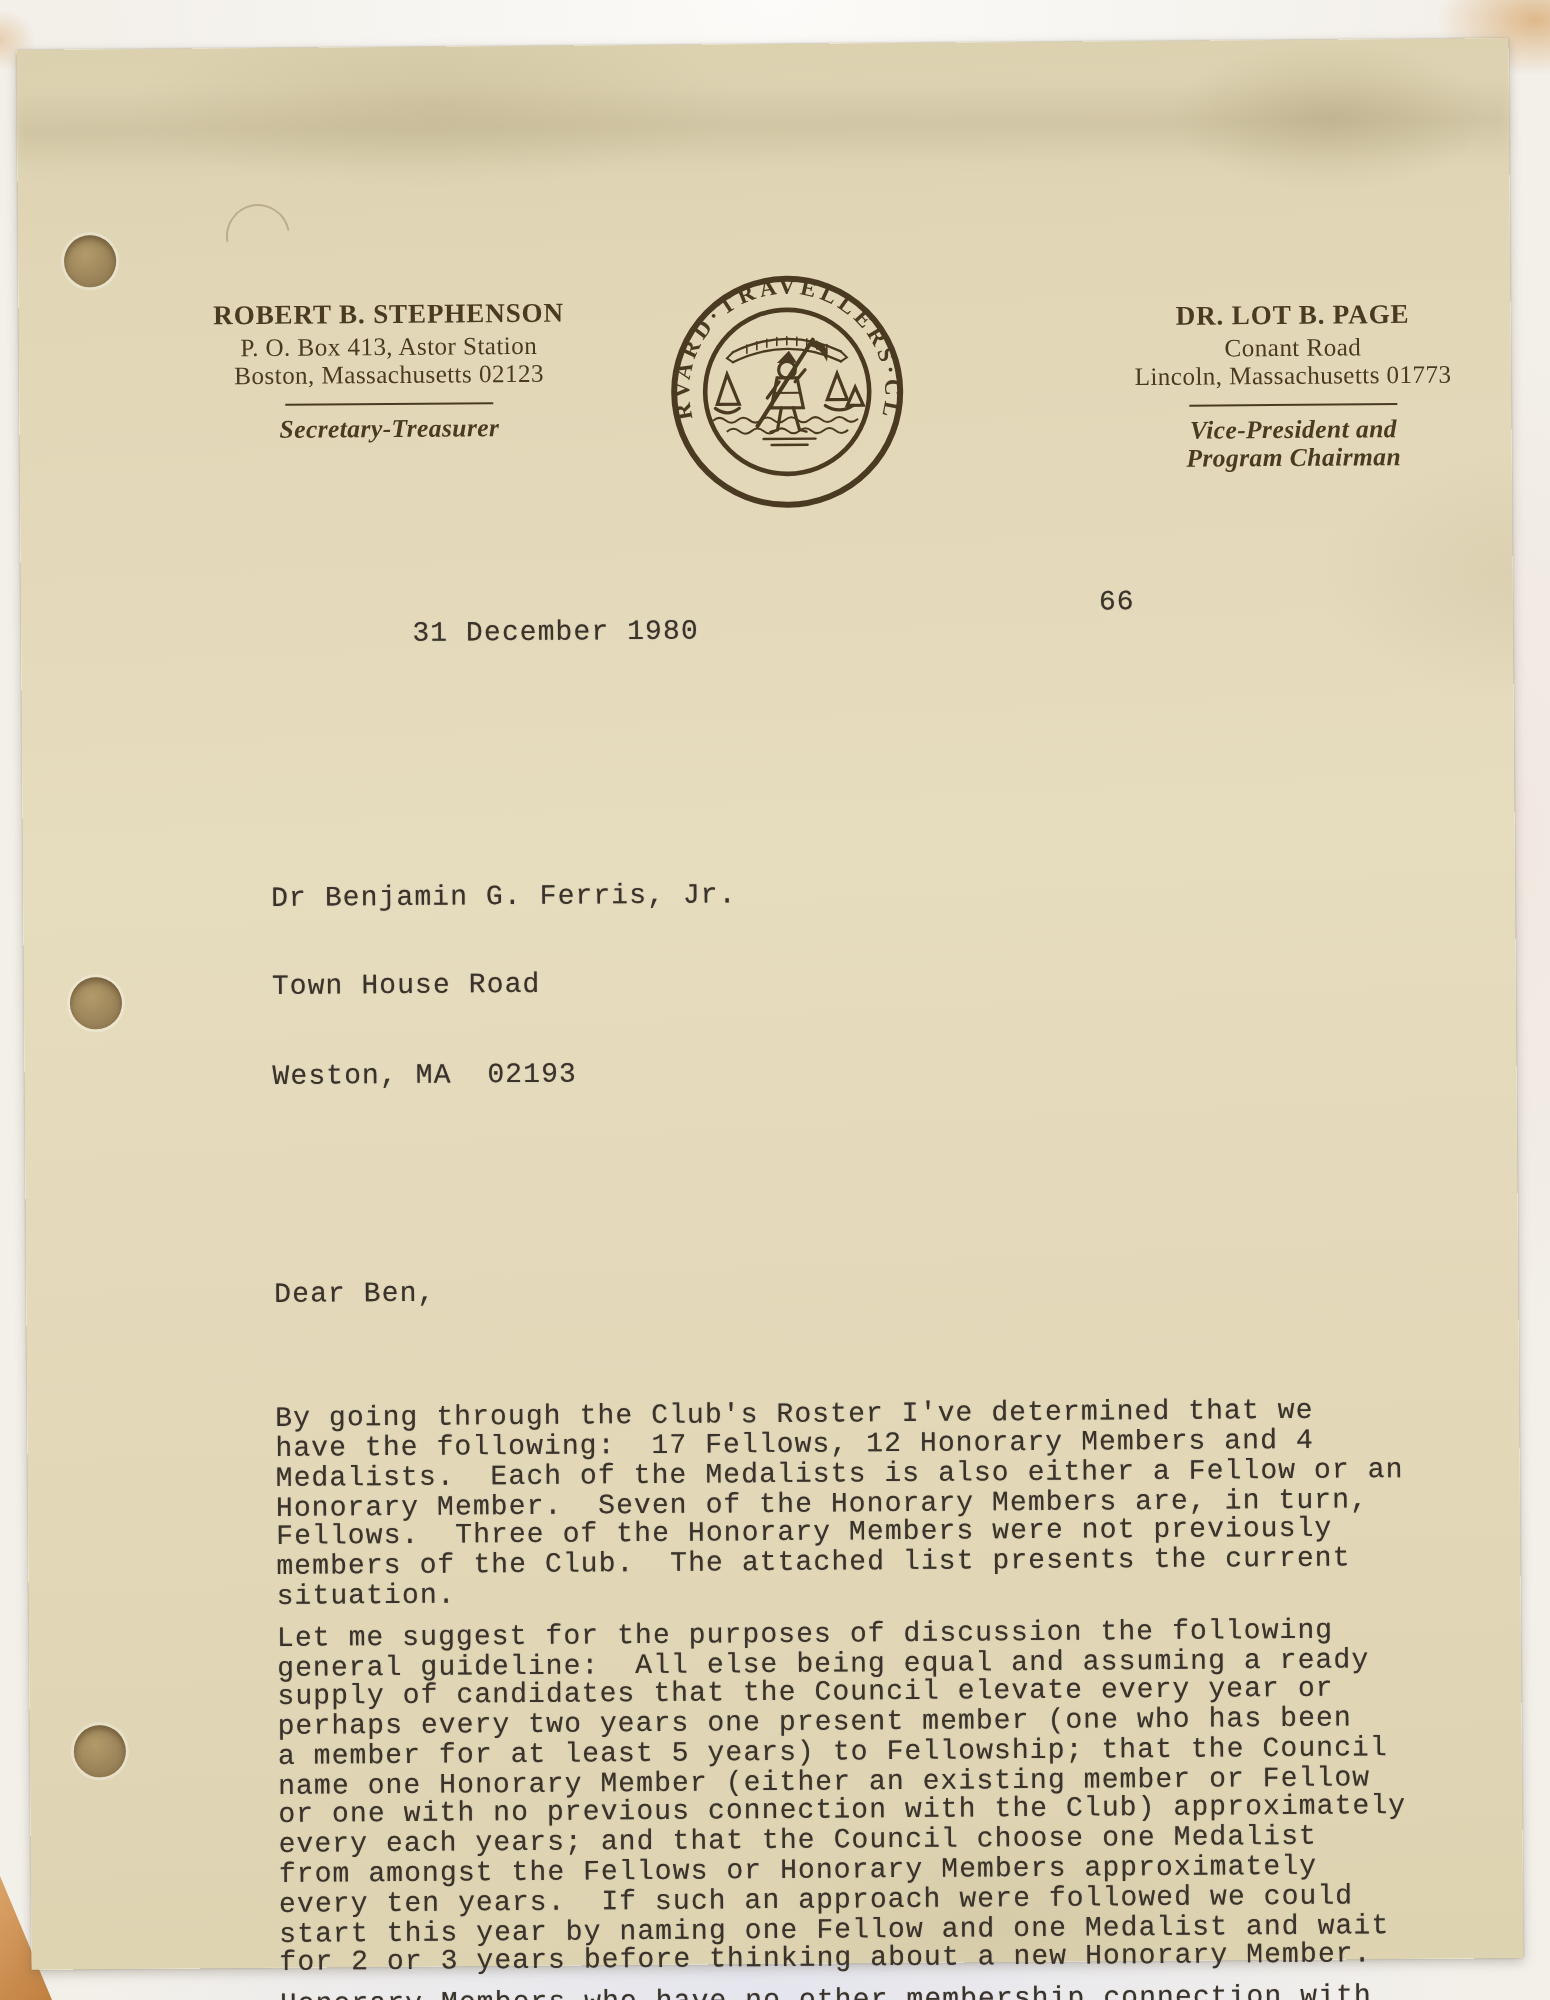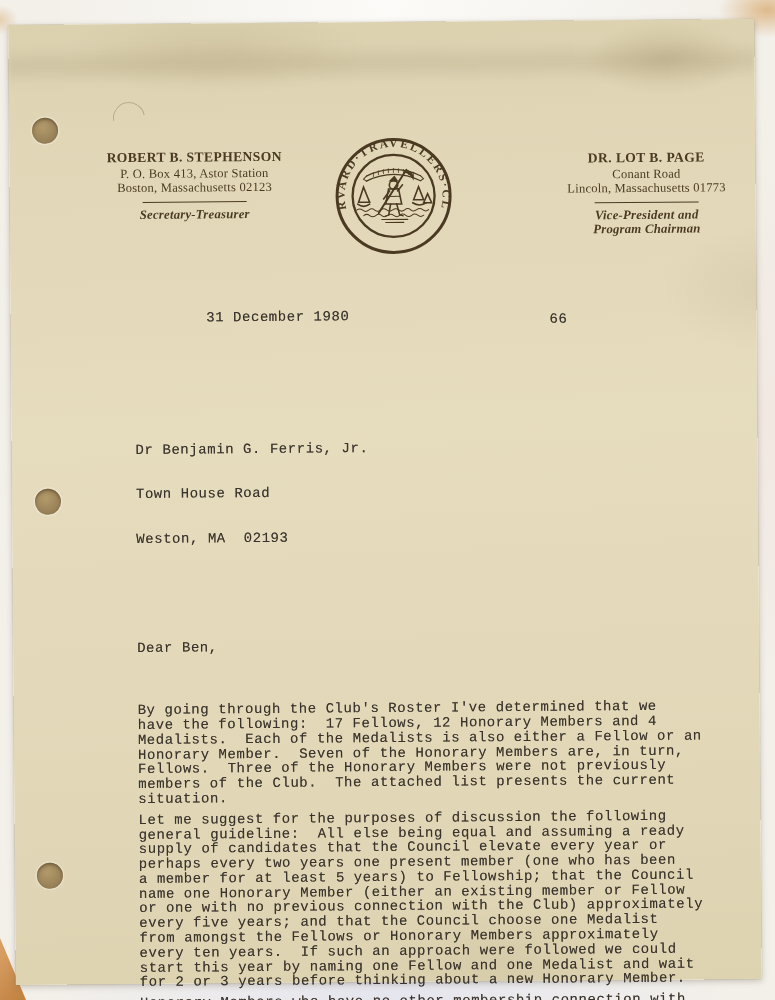"66" .pagenum { top: 18px -> 1px }
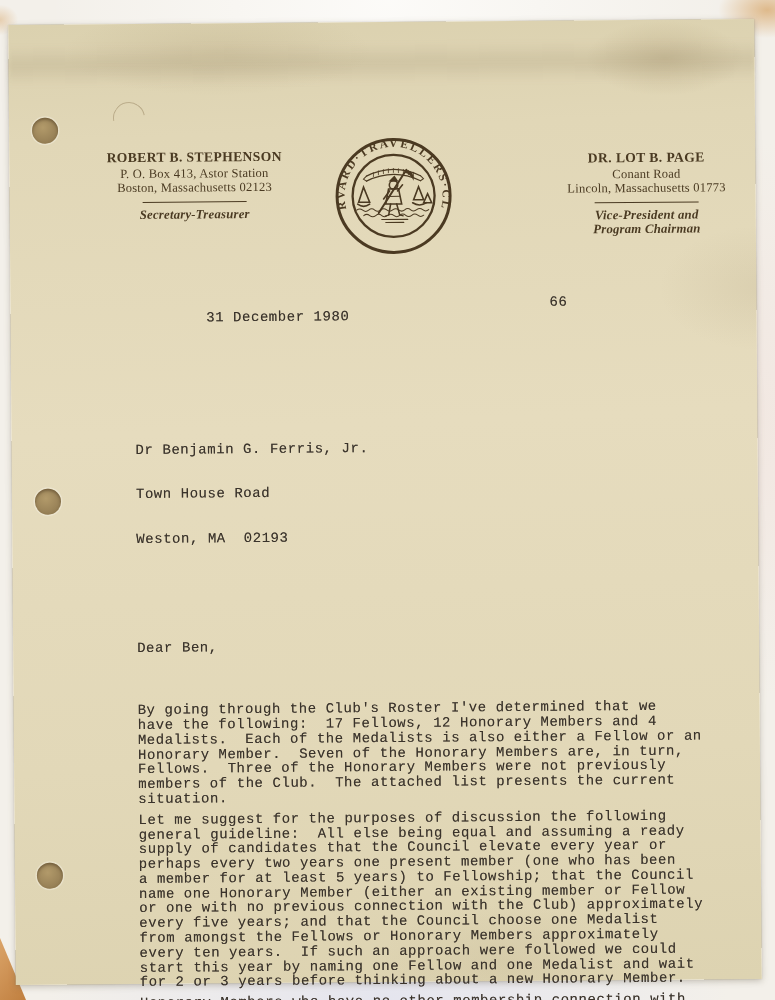"five" span.u { text: five -> each }
